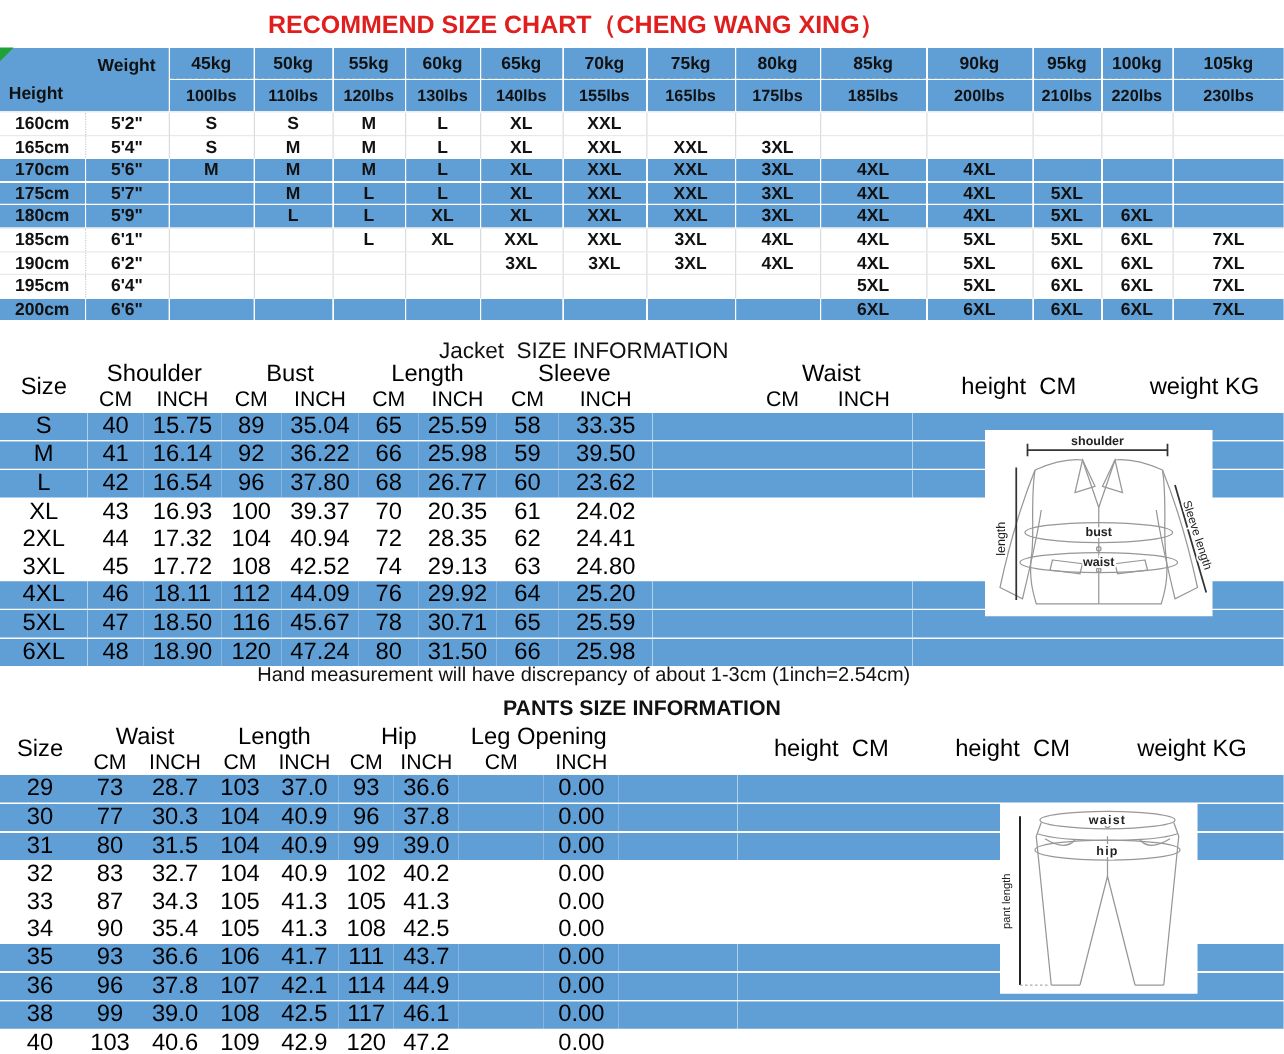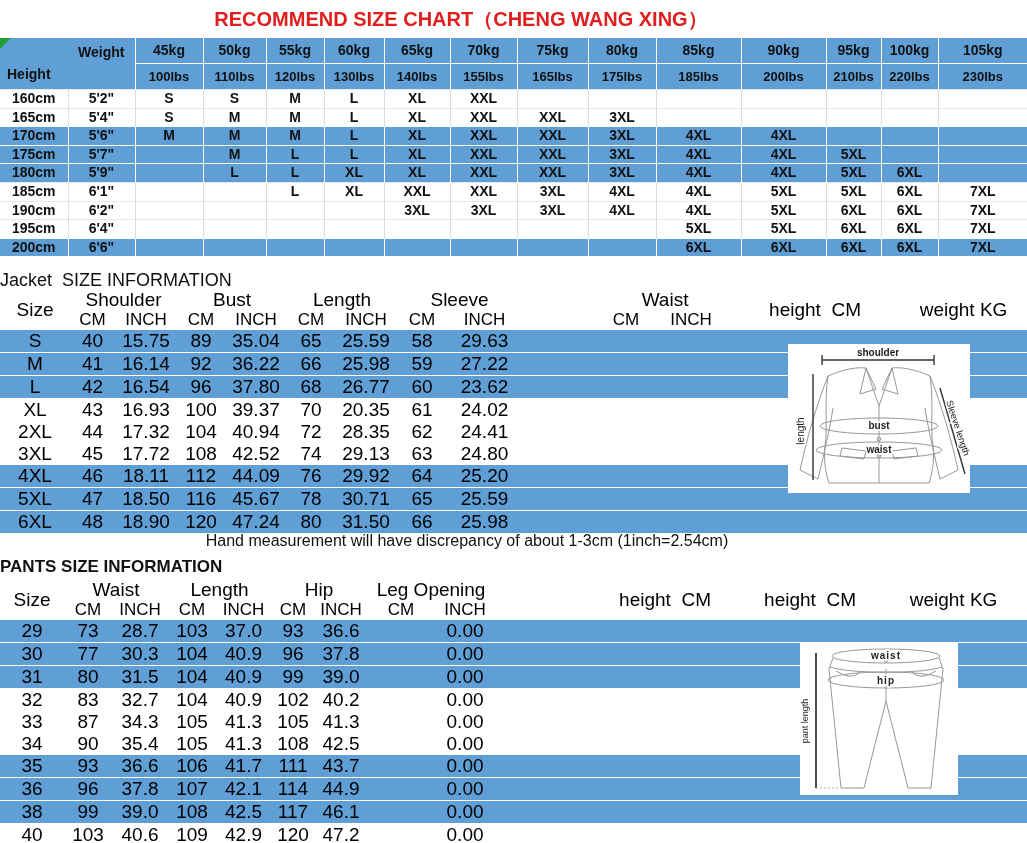"Jacket SIZE INFORMATION" .section-title { text-align: none -> center }
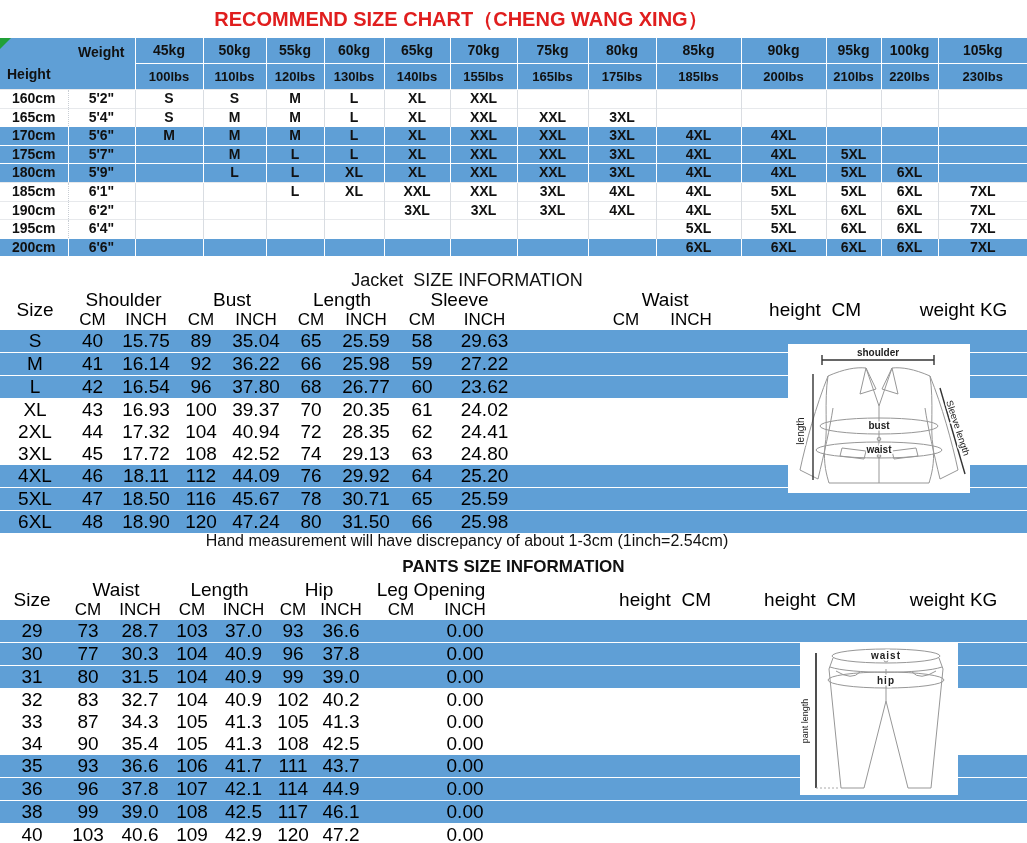"29.63" td { text: 29.63 -> 33.35 }
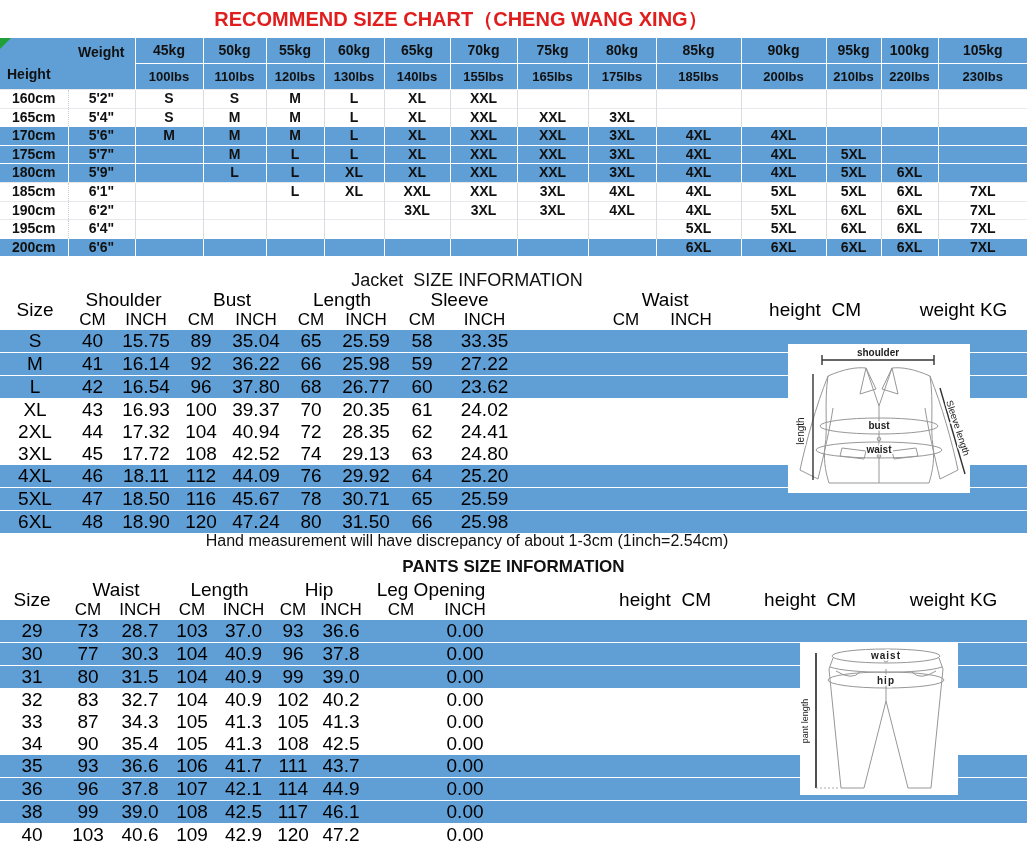"27.22" td { text: 27.22 -> 39.50 }
